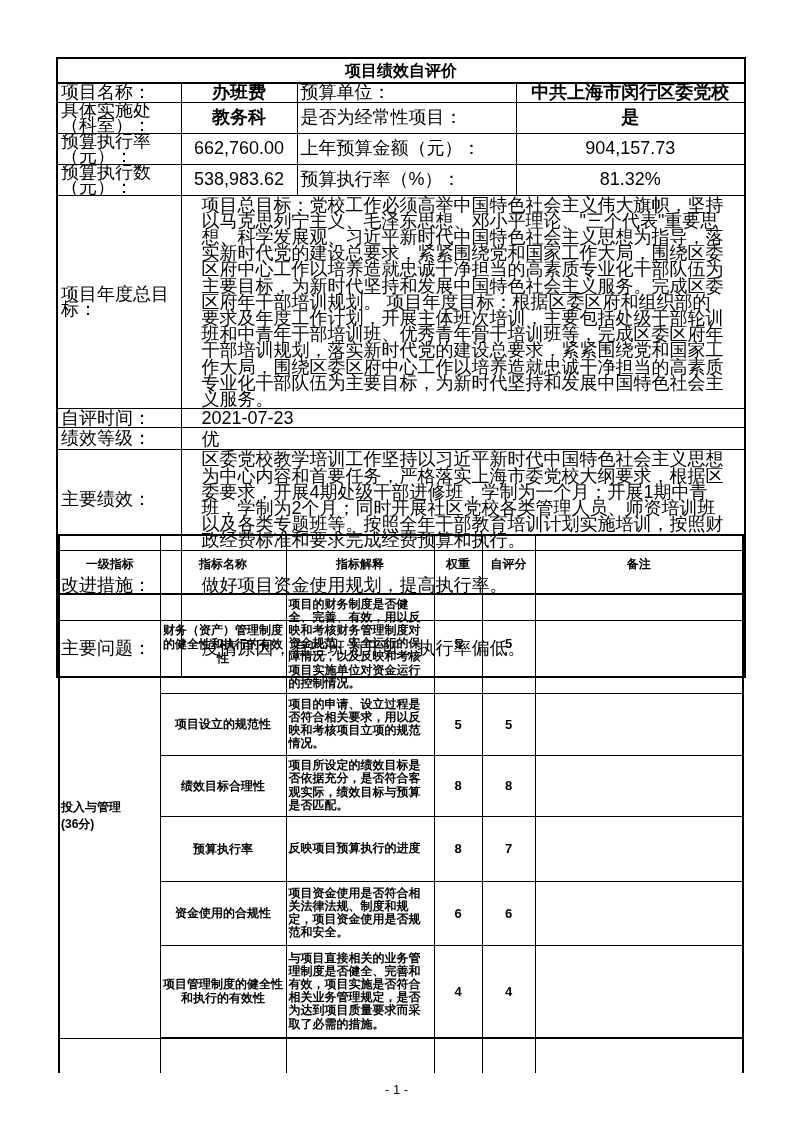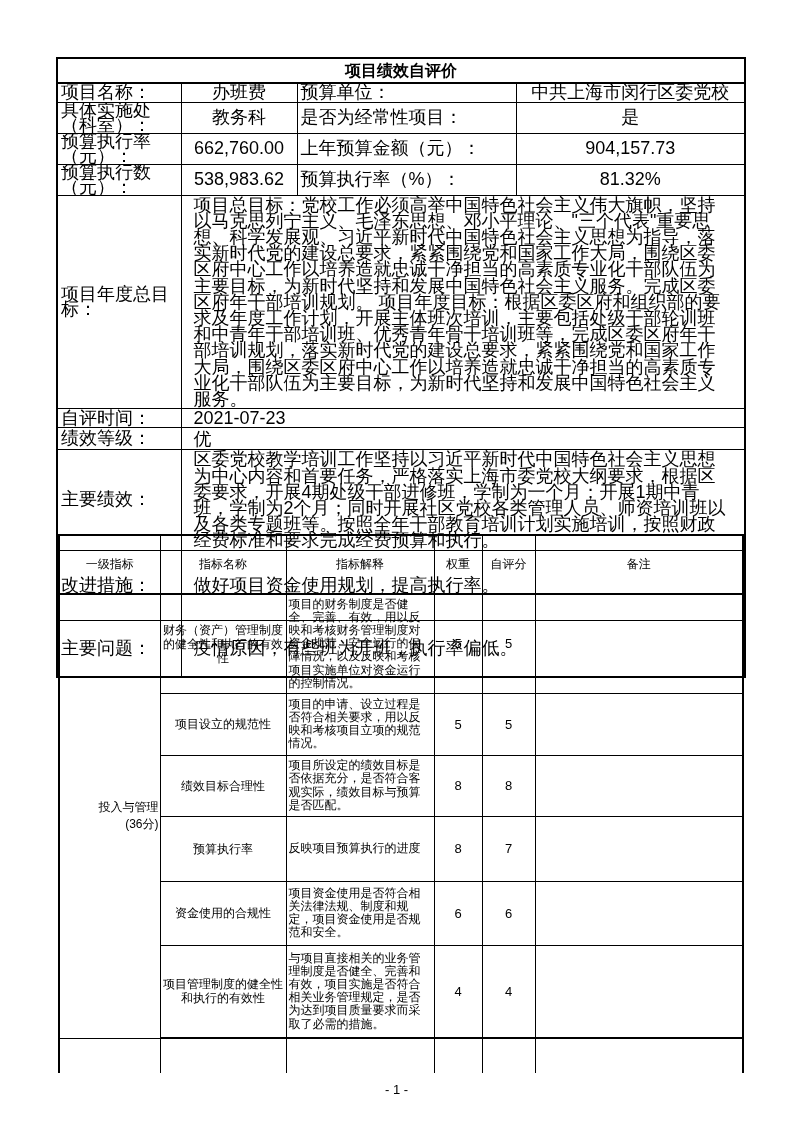"办班费" .t1 td.c { font-weight: none -> bold }
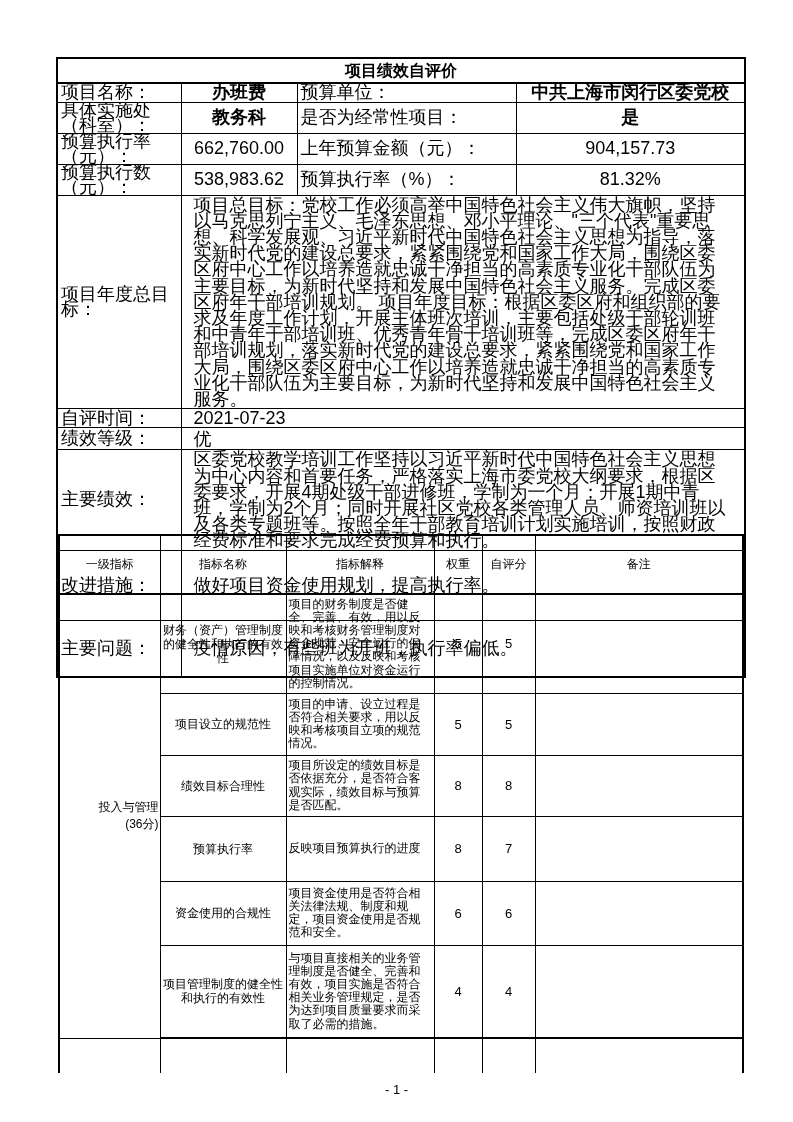"项目总目标：党校工作必须高举中国特色社会主义伟大旗帜，坚持以马克思列宁主义、毛泽" .t1 td.para { padding: 1px 12px -> 1px 20px }
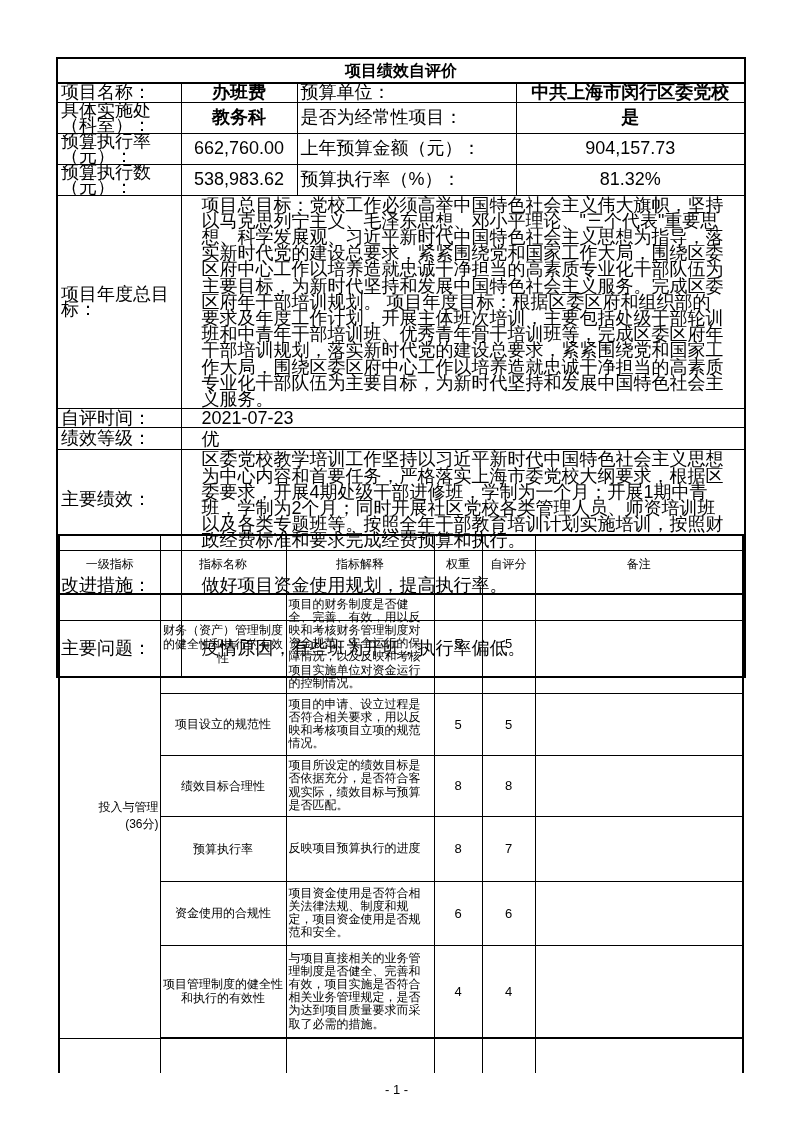"一级指标" .t2 { font-weight: none -> bold }
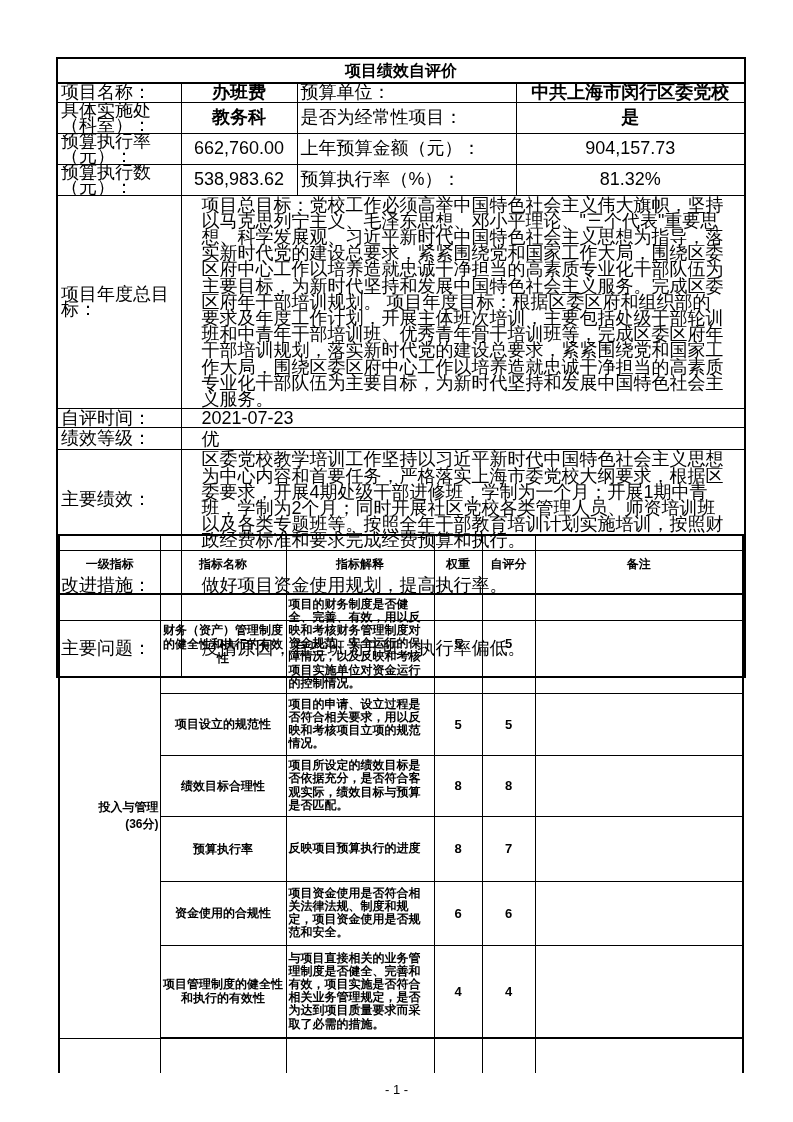"投入与管理" .t2 td.grp { text-align: right -> left }
